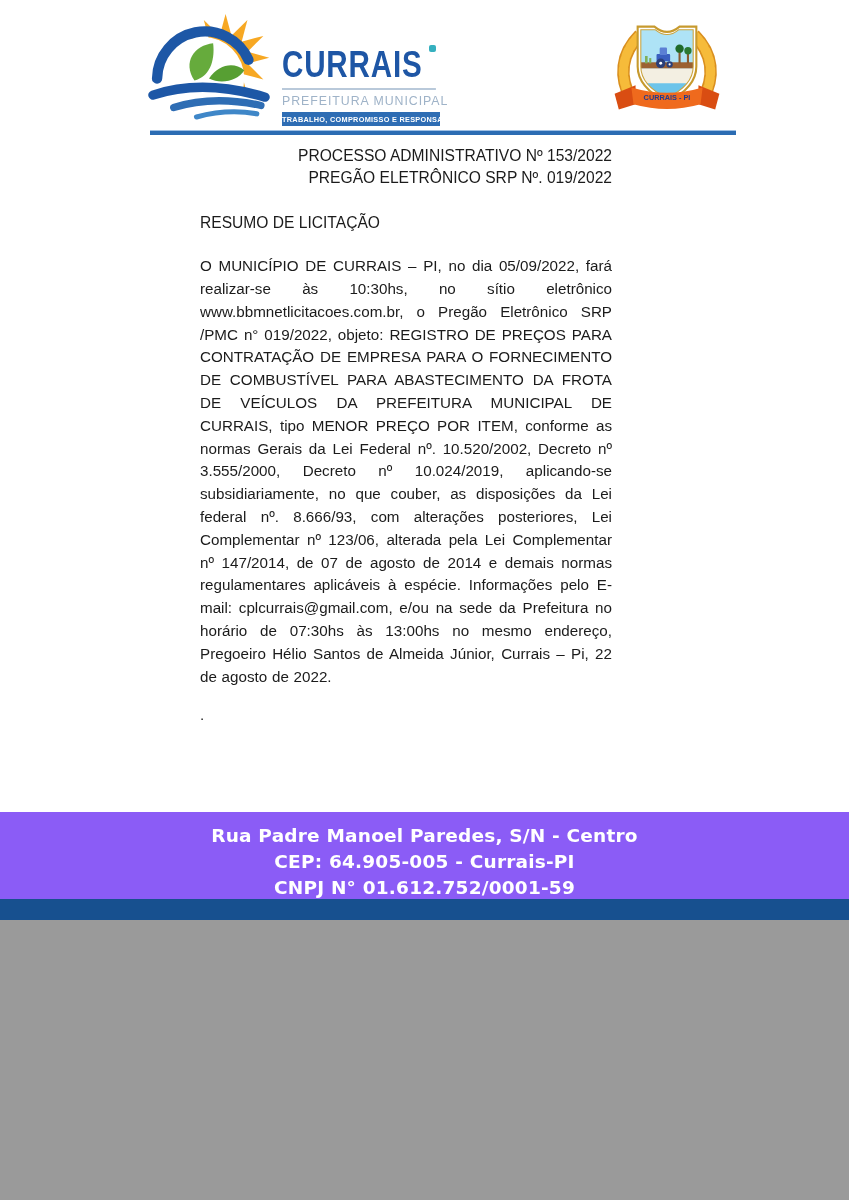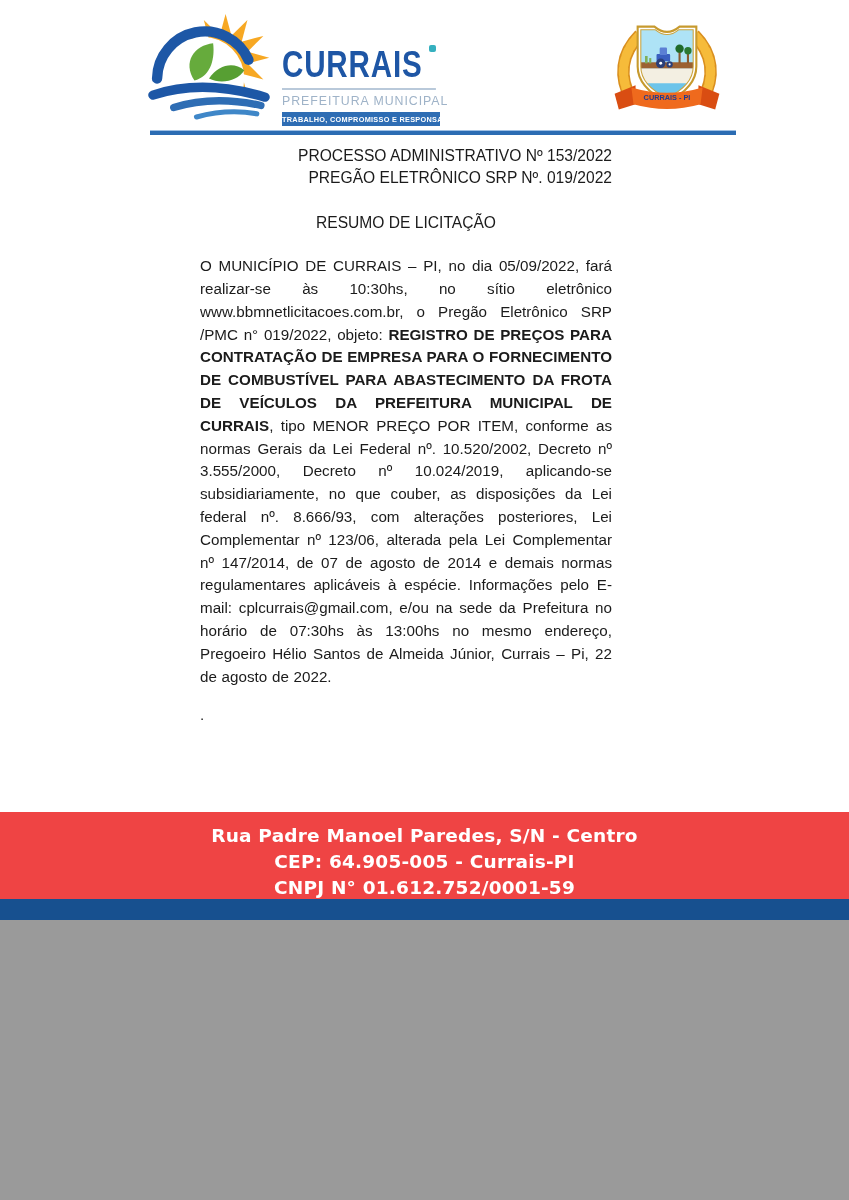"RESUMO DE LICITAÇÃO" .doc-subtitle { text-align: center -> none }
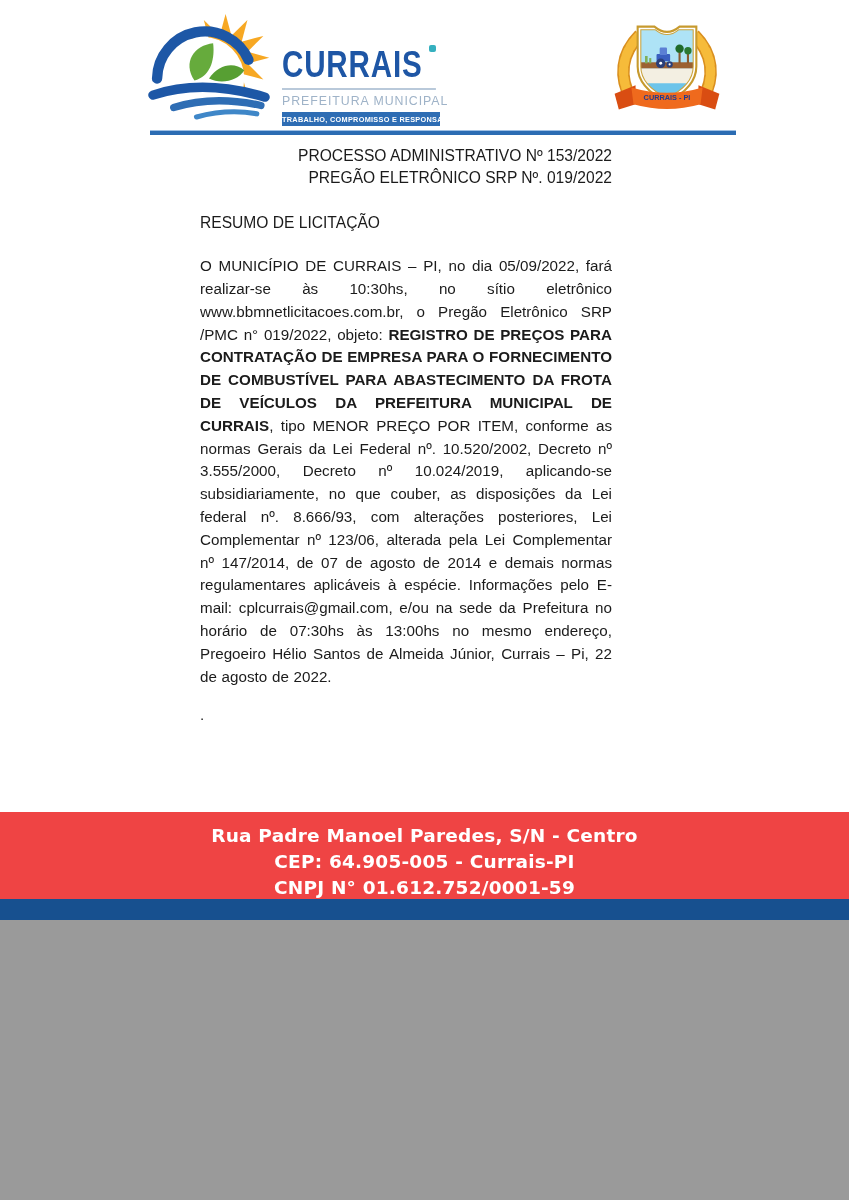"REGISTRO DE PREÇOS PARA CONTRATAÇÃO" .body-par .b { font-weight: 700 -> 400 }
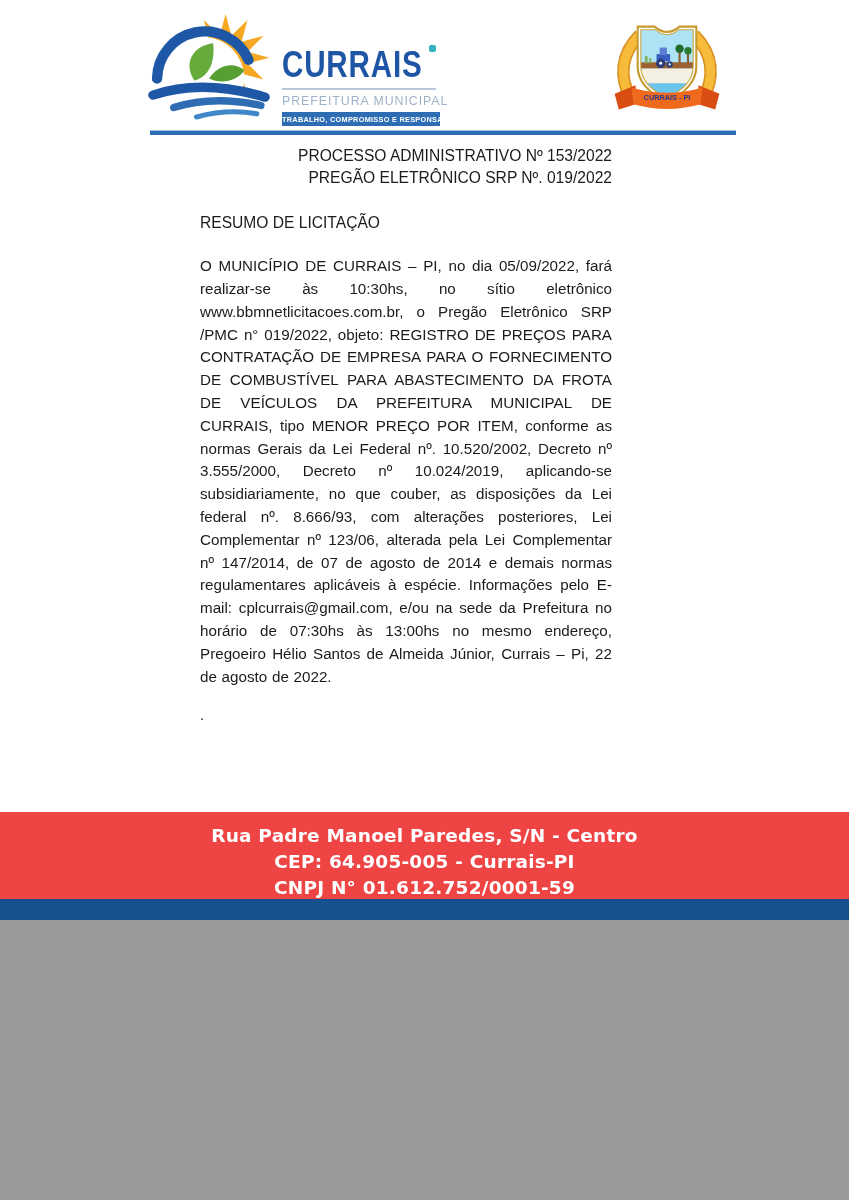"Rua Padre Manoel Paredes, S/N" .footer { background: #ef4444 -> #8b5cf6 }
